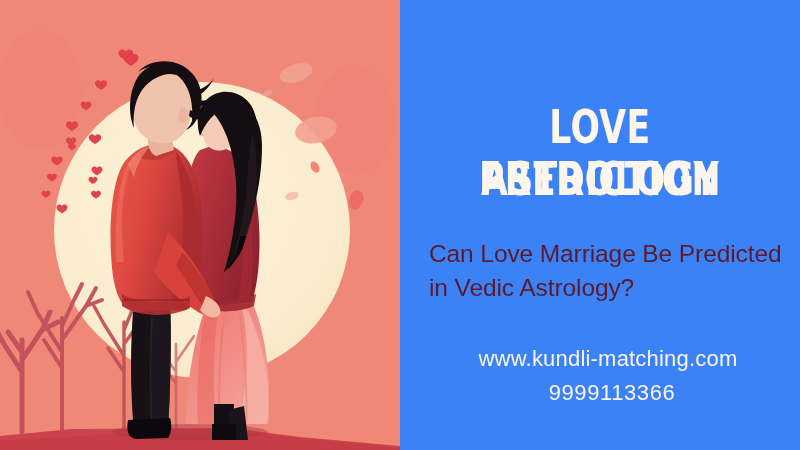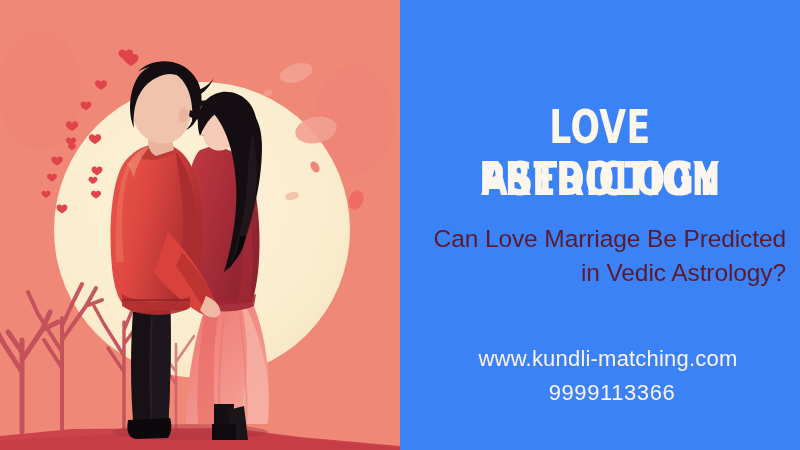"Can Love Marriage Be Predicted" #subtitle { margin: 0 -> 15px; text-align: right -> left }
